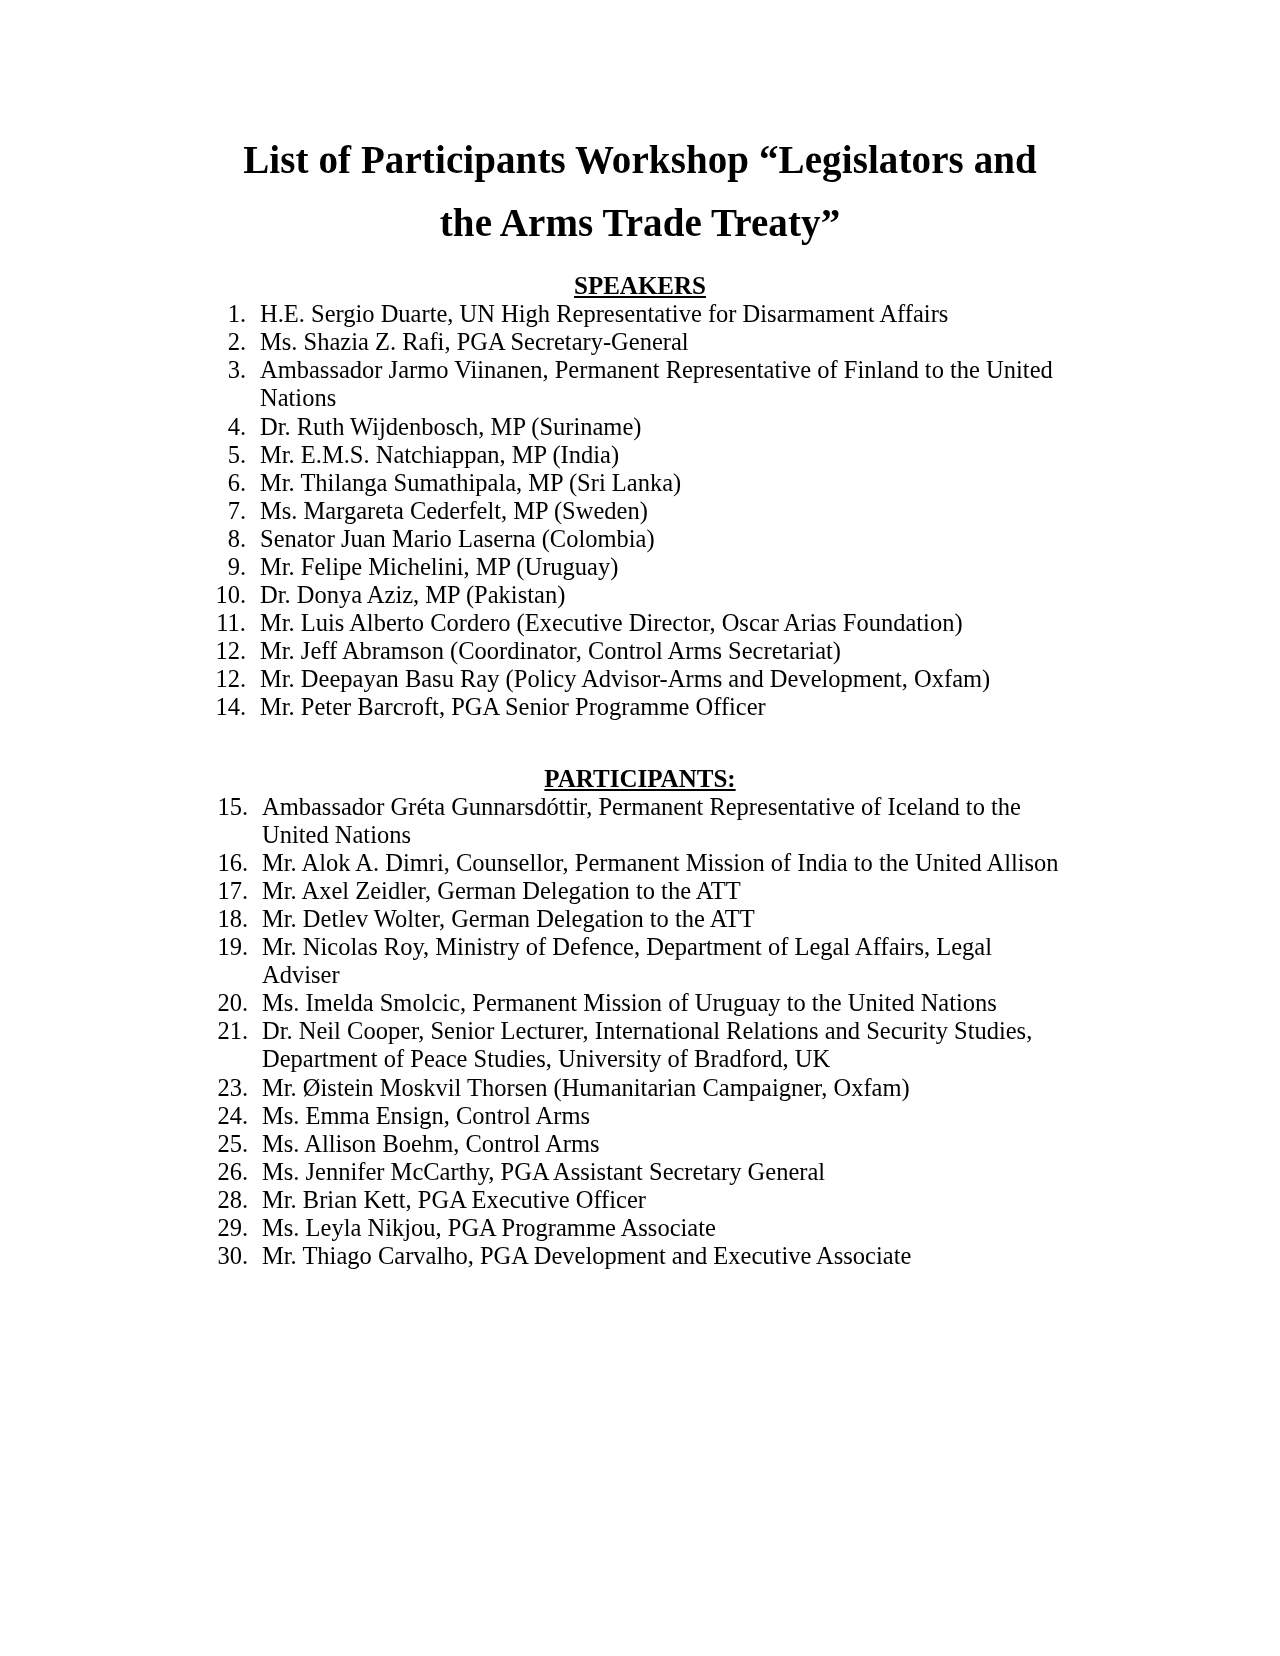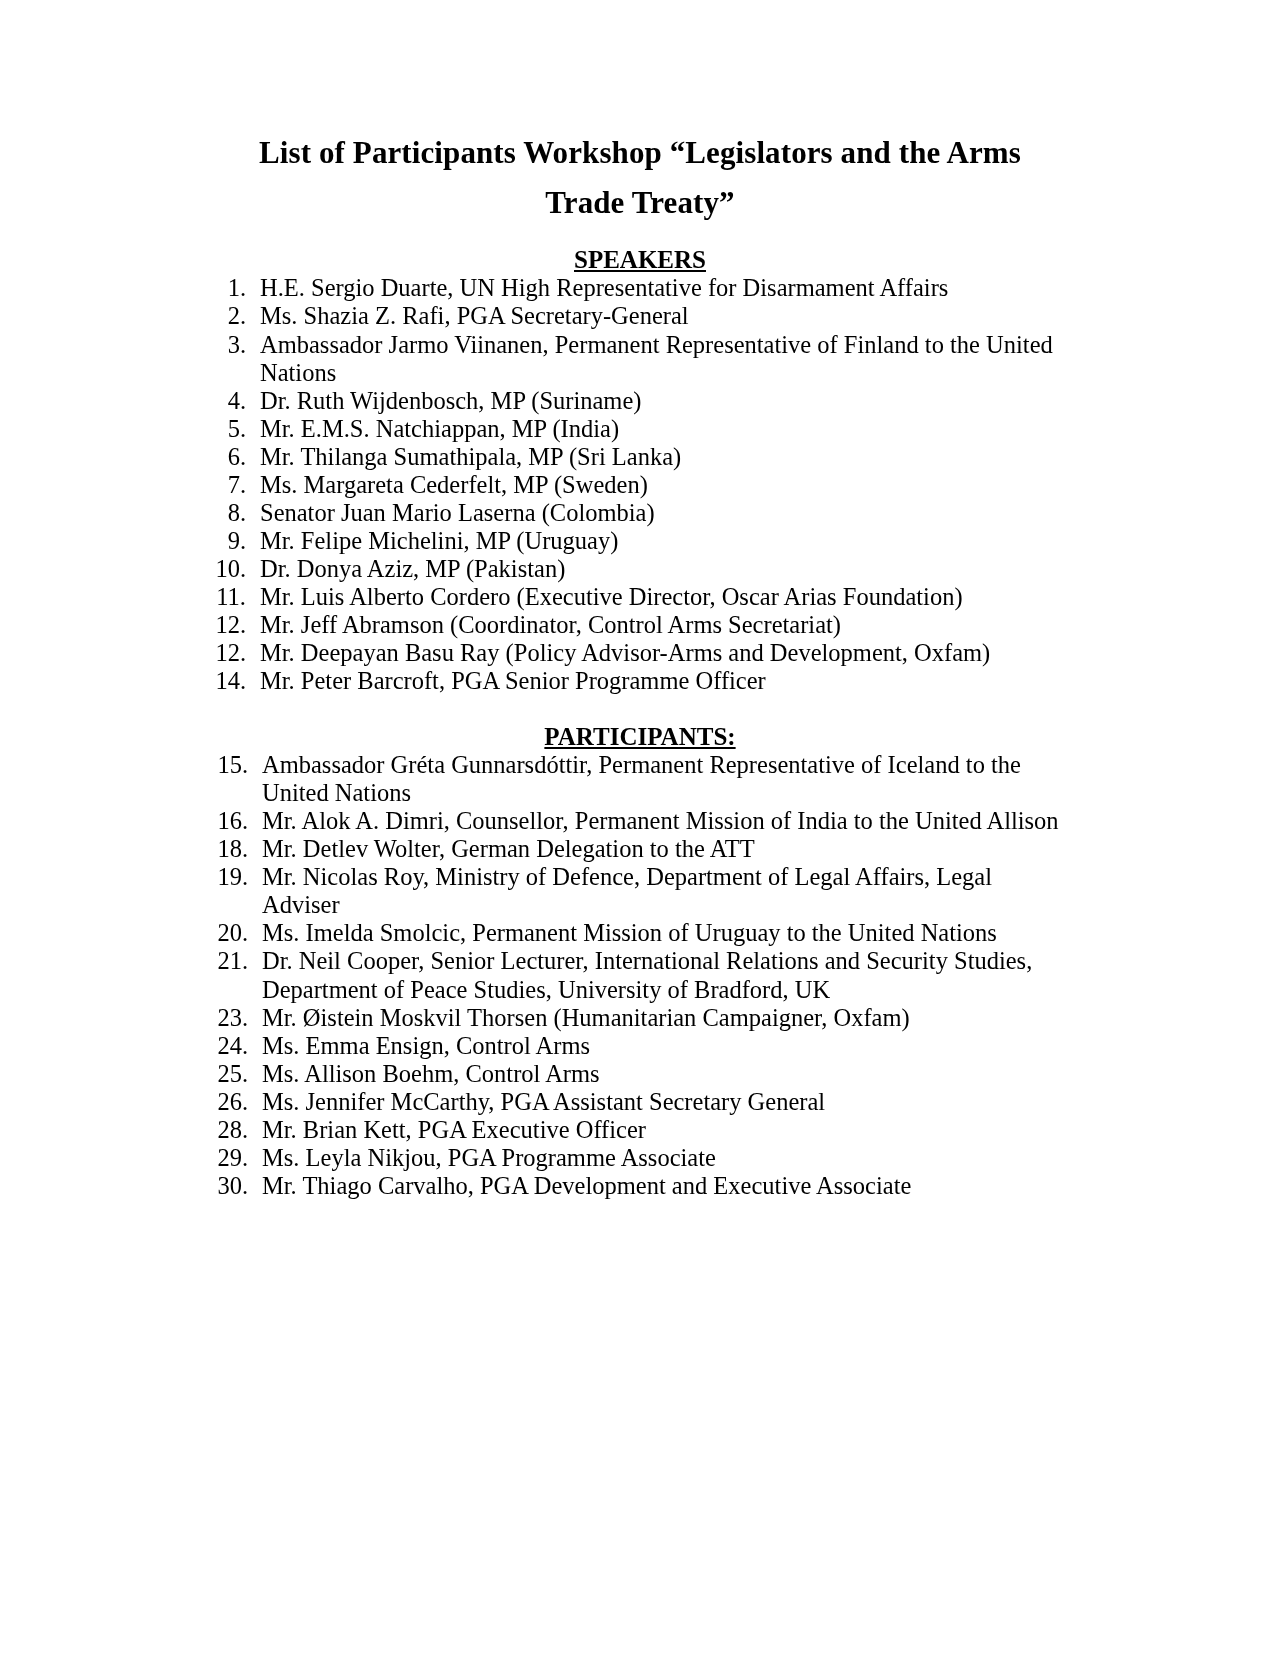"List of Participants Workshop" .doc-title { font-size: 31px -> 39px }
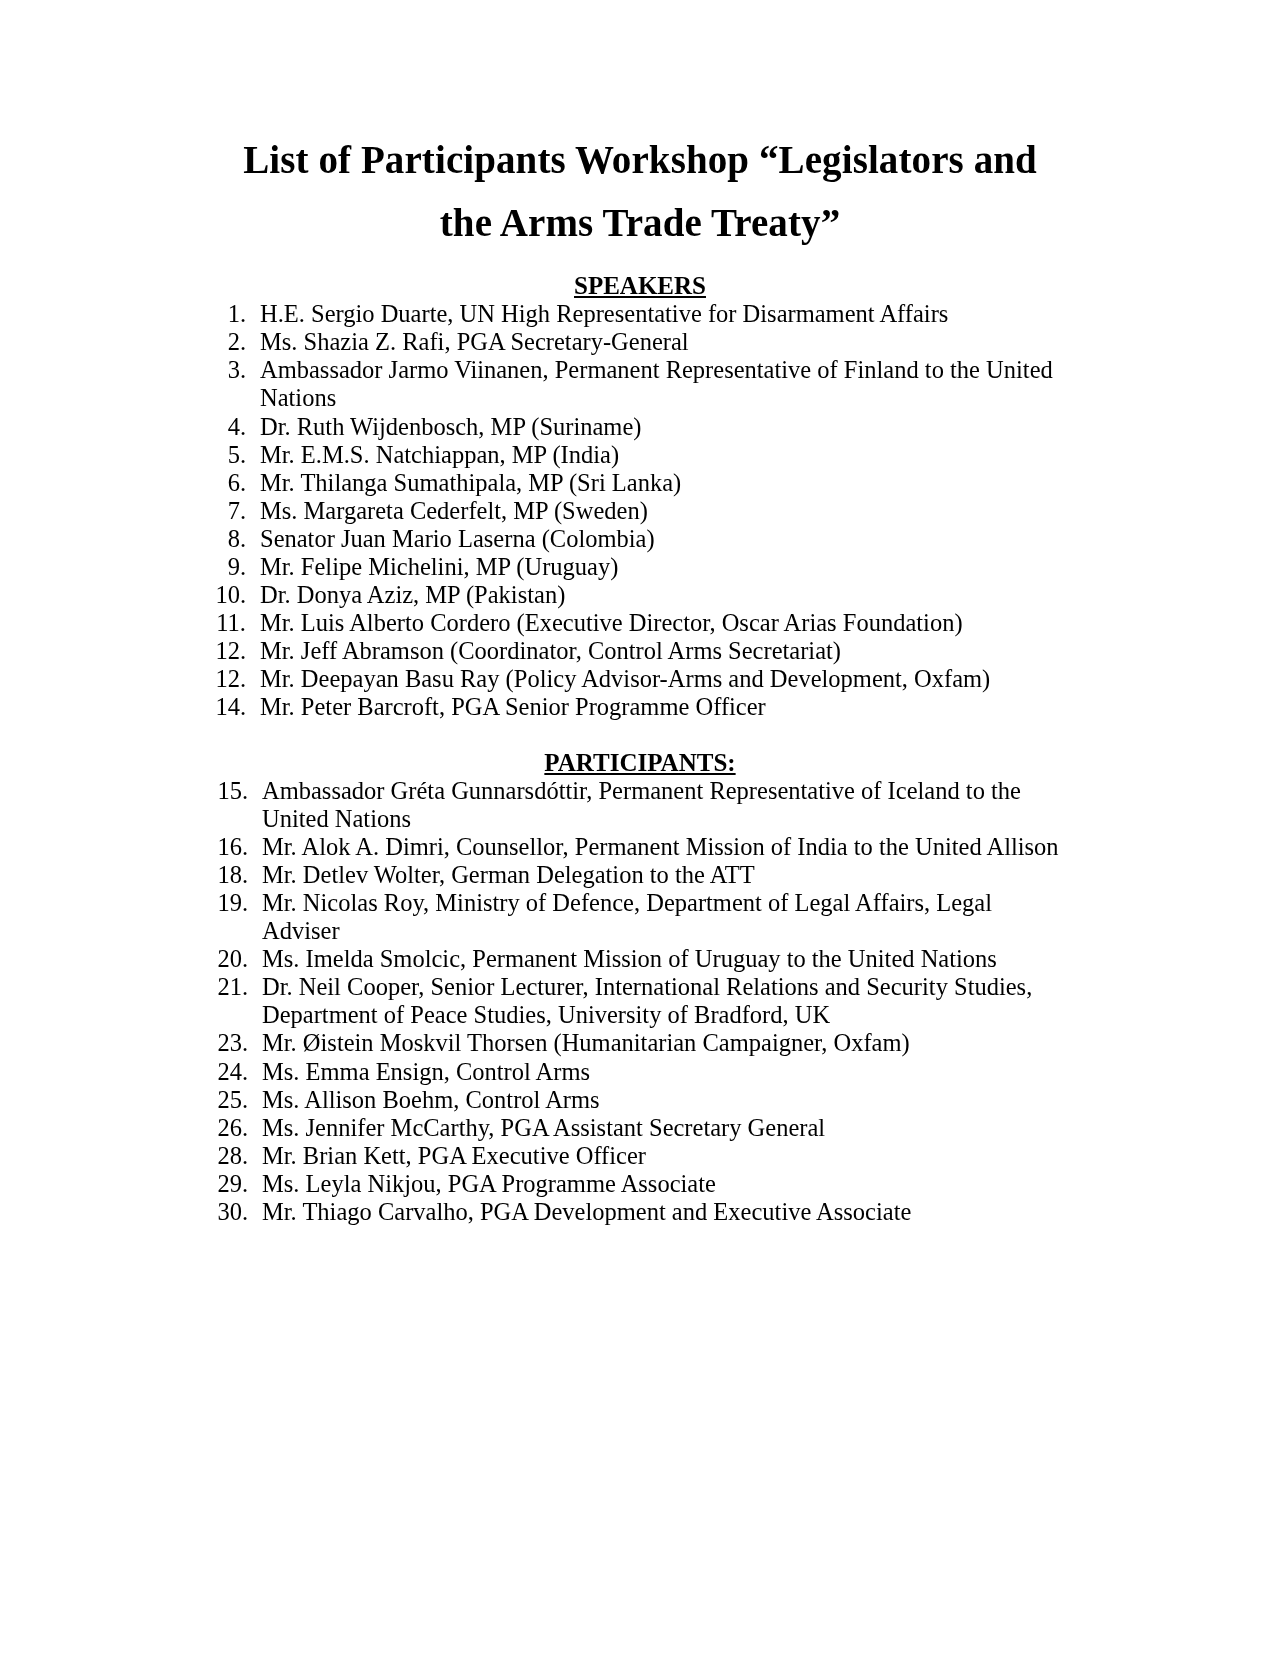"PARTICIPANTS:" .head-participants { margin-top: 28px -> 44px }
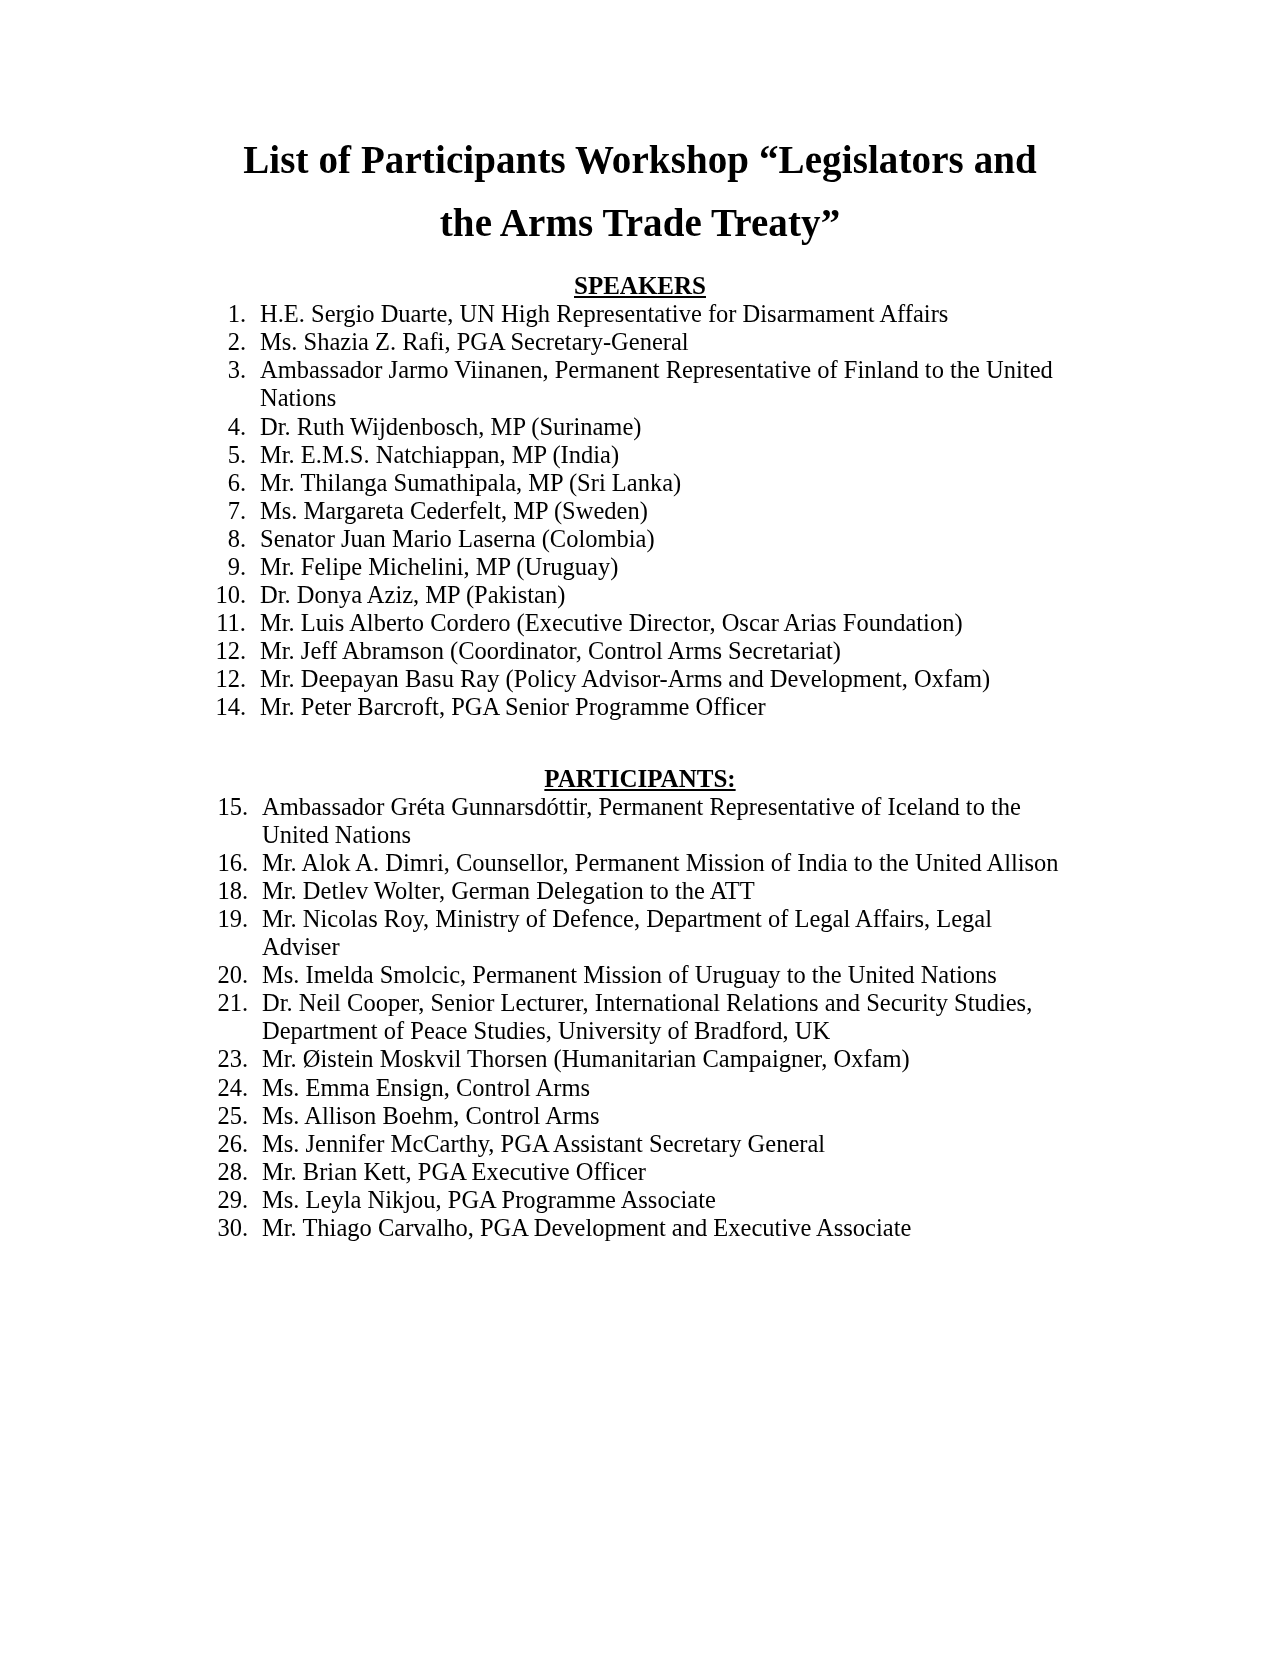"17." li { html: none -> <li> <span>17.</span> <span>Mr. Axel Zeidler, German Delegation to the ATT</span> </li> }
